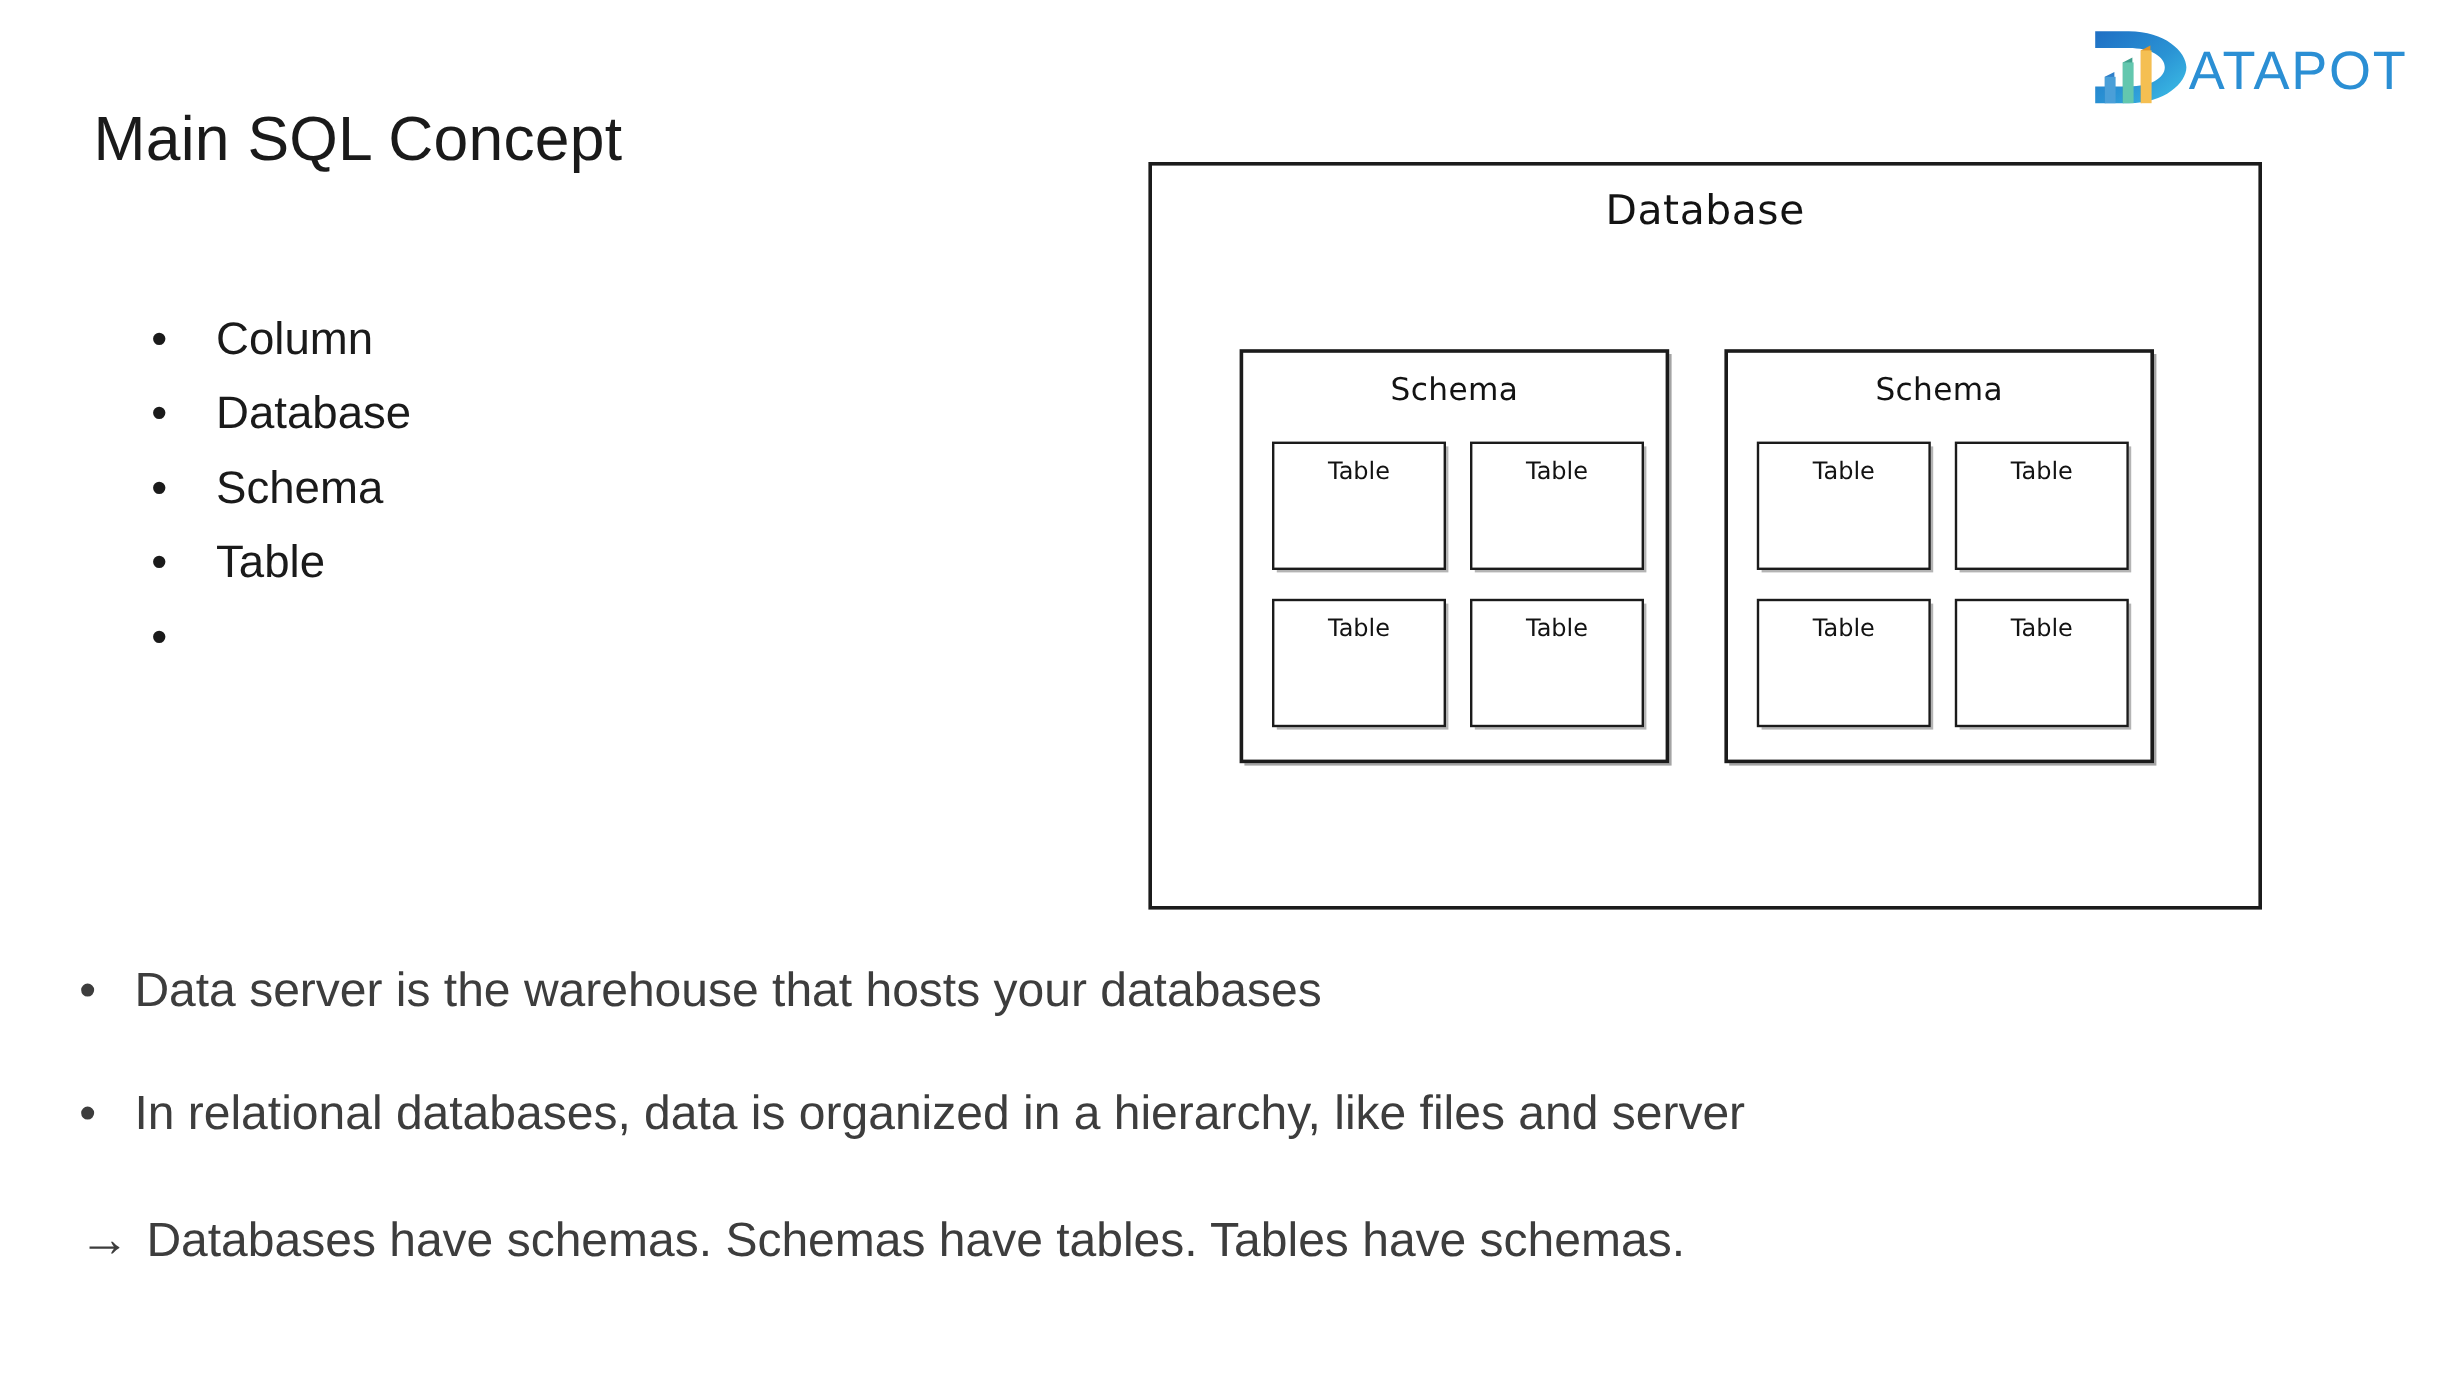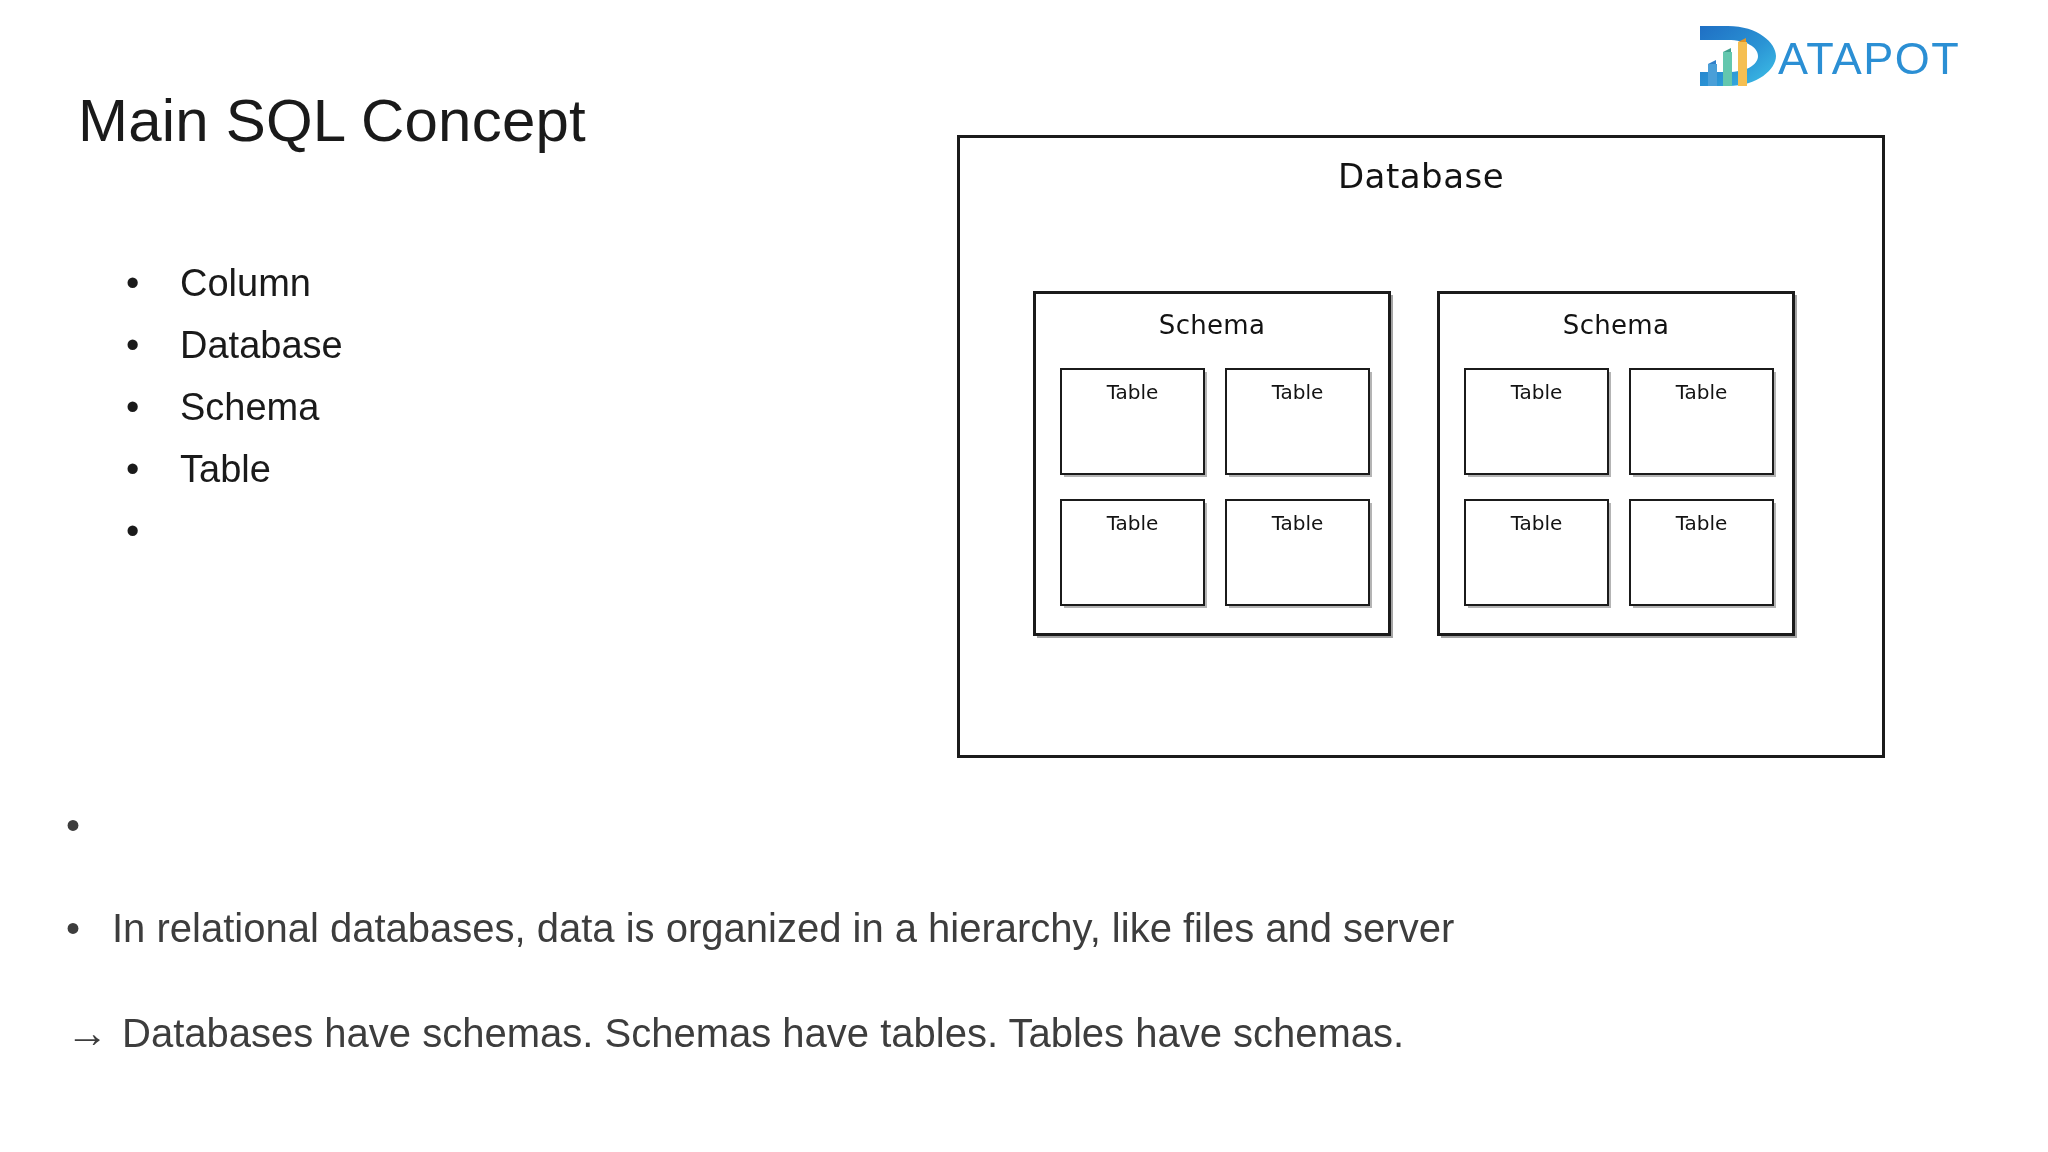"ATAPOT" #logo { left: 1692px -> 1738px }
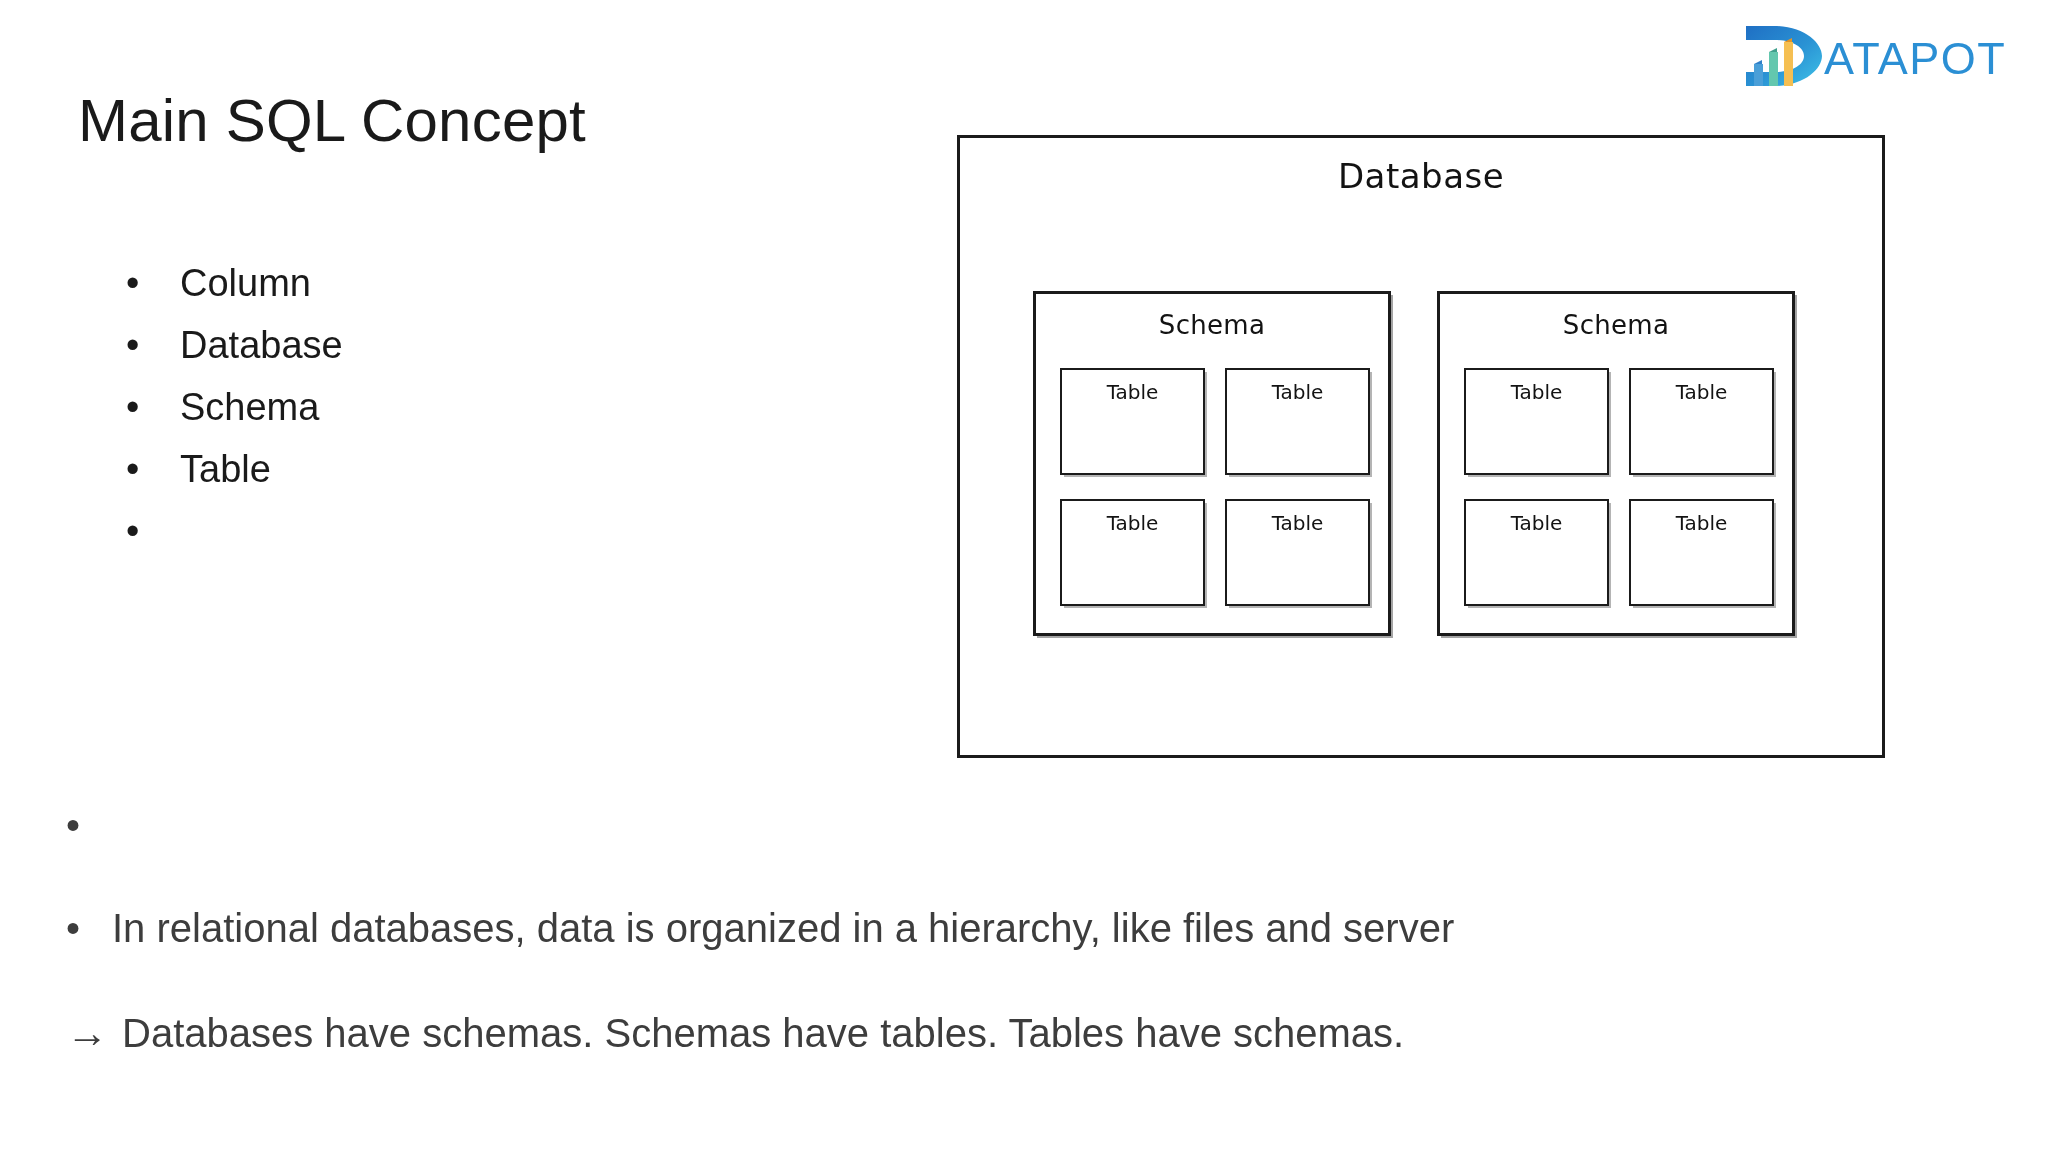"Main SQL Concept" #page-title { font-size: 60px -> 52px }
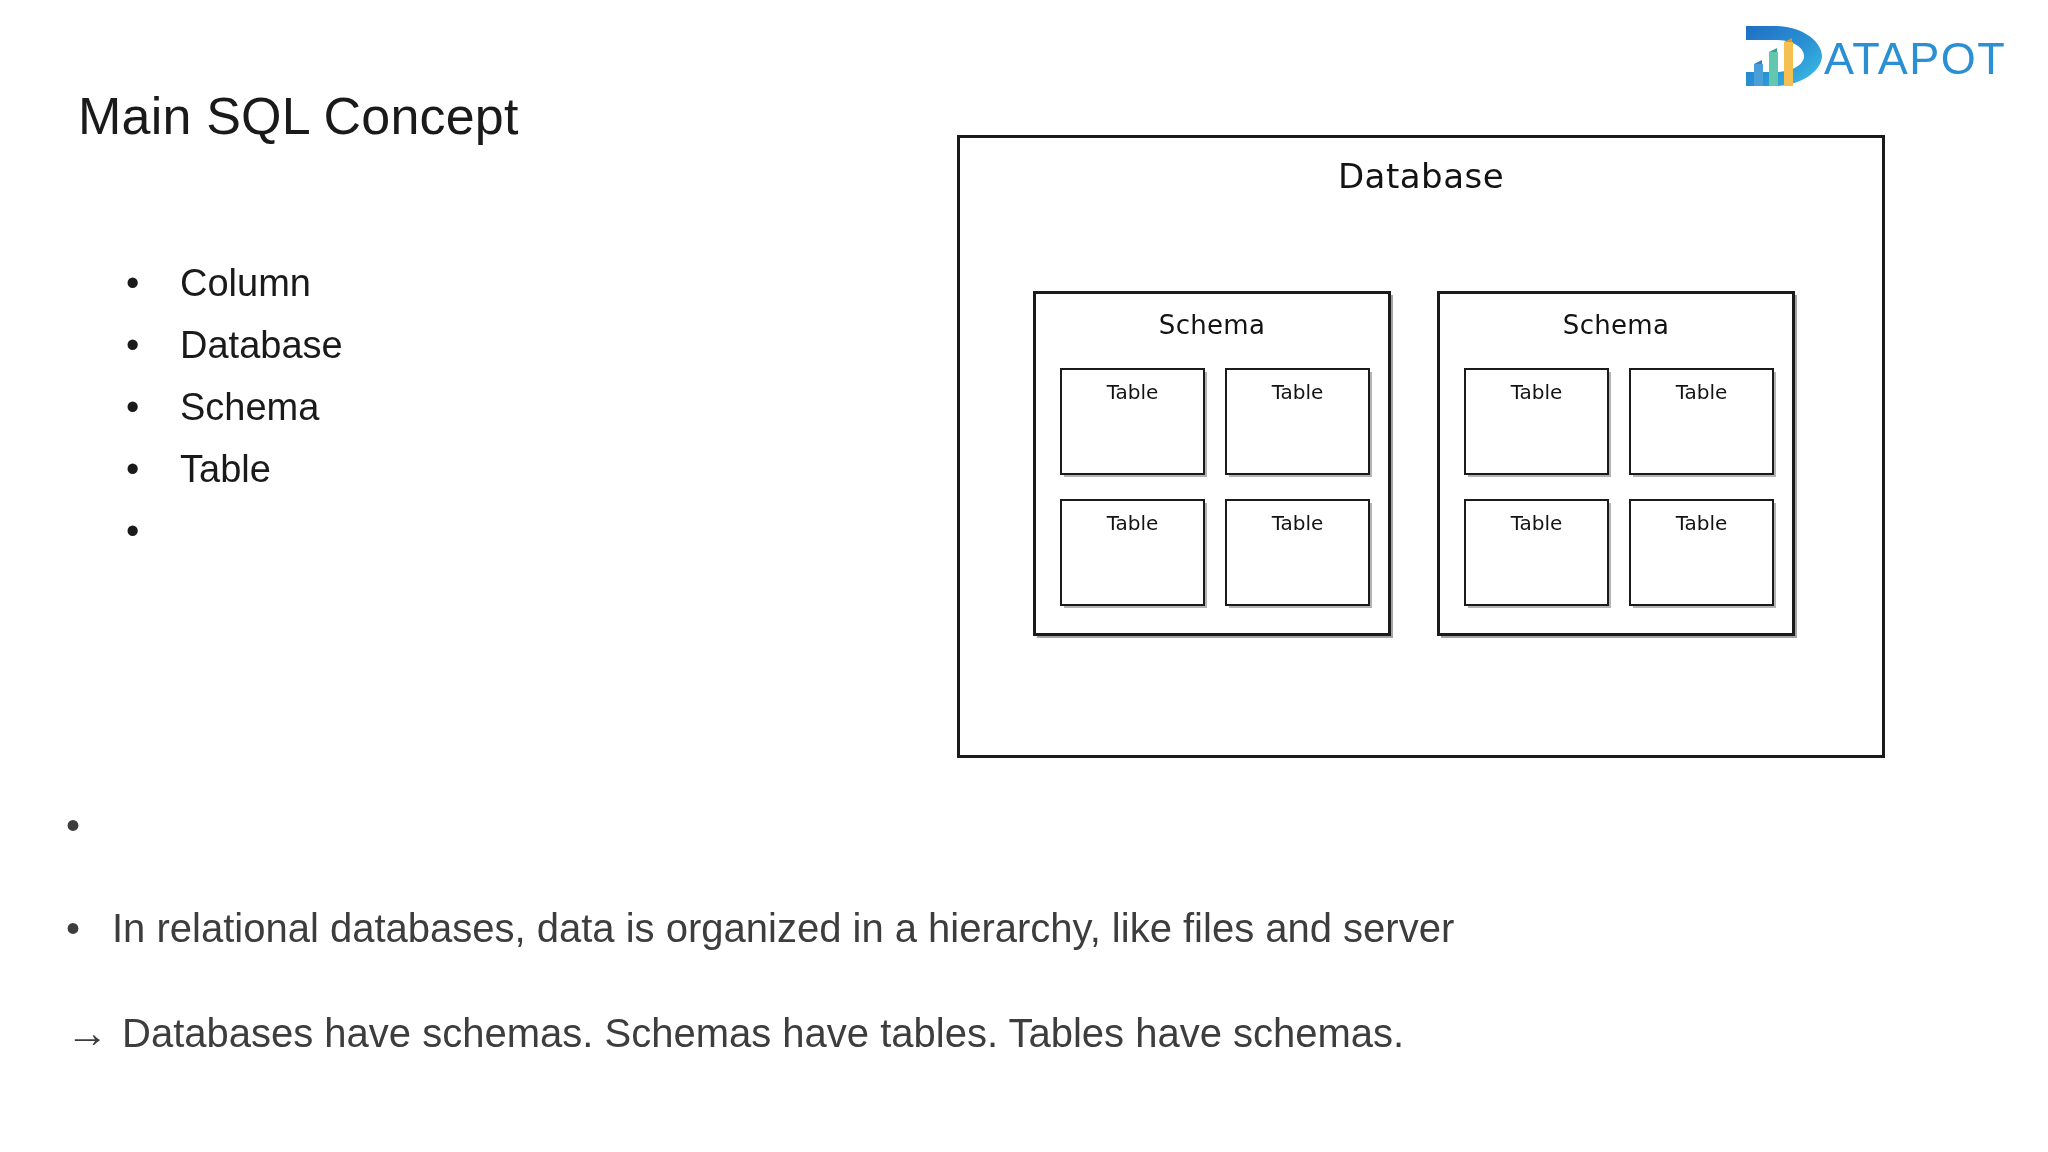"Data server is the warehouse" span.note-text { html: none -> <span>Data server is the warehouse that hosts your databases</span> }
